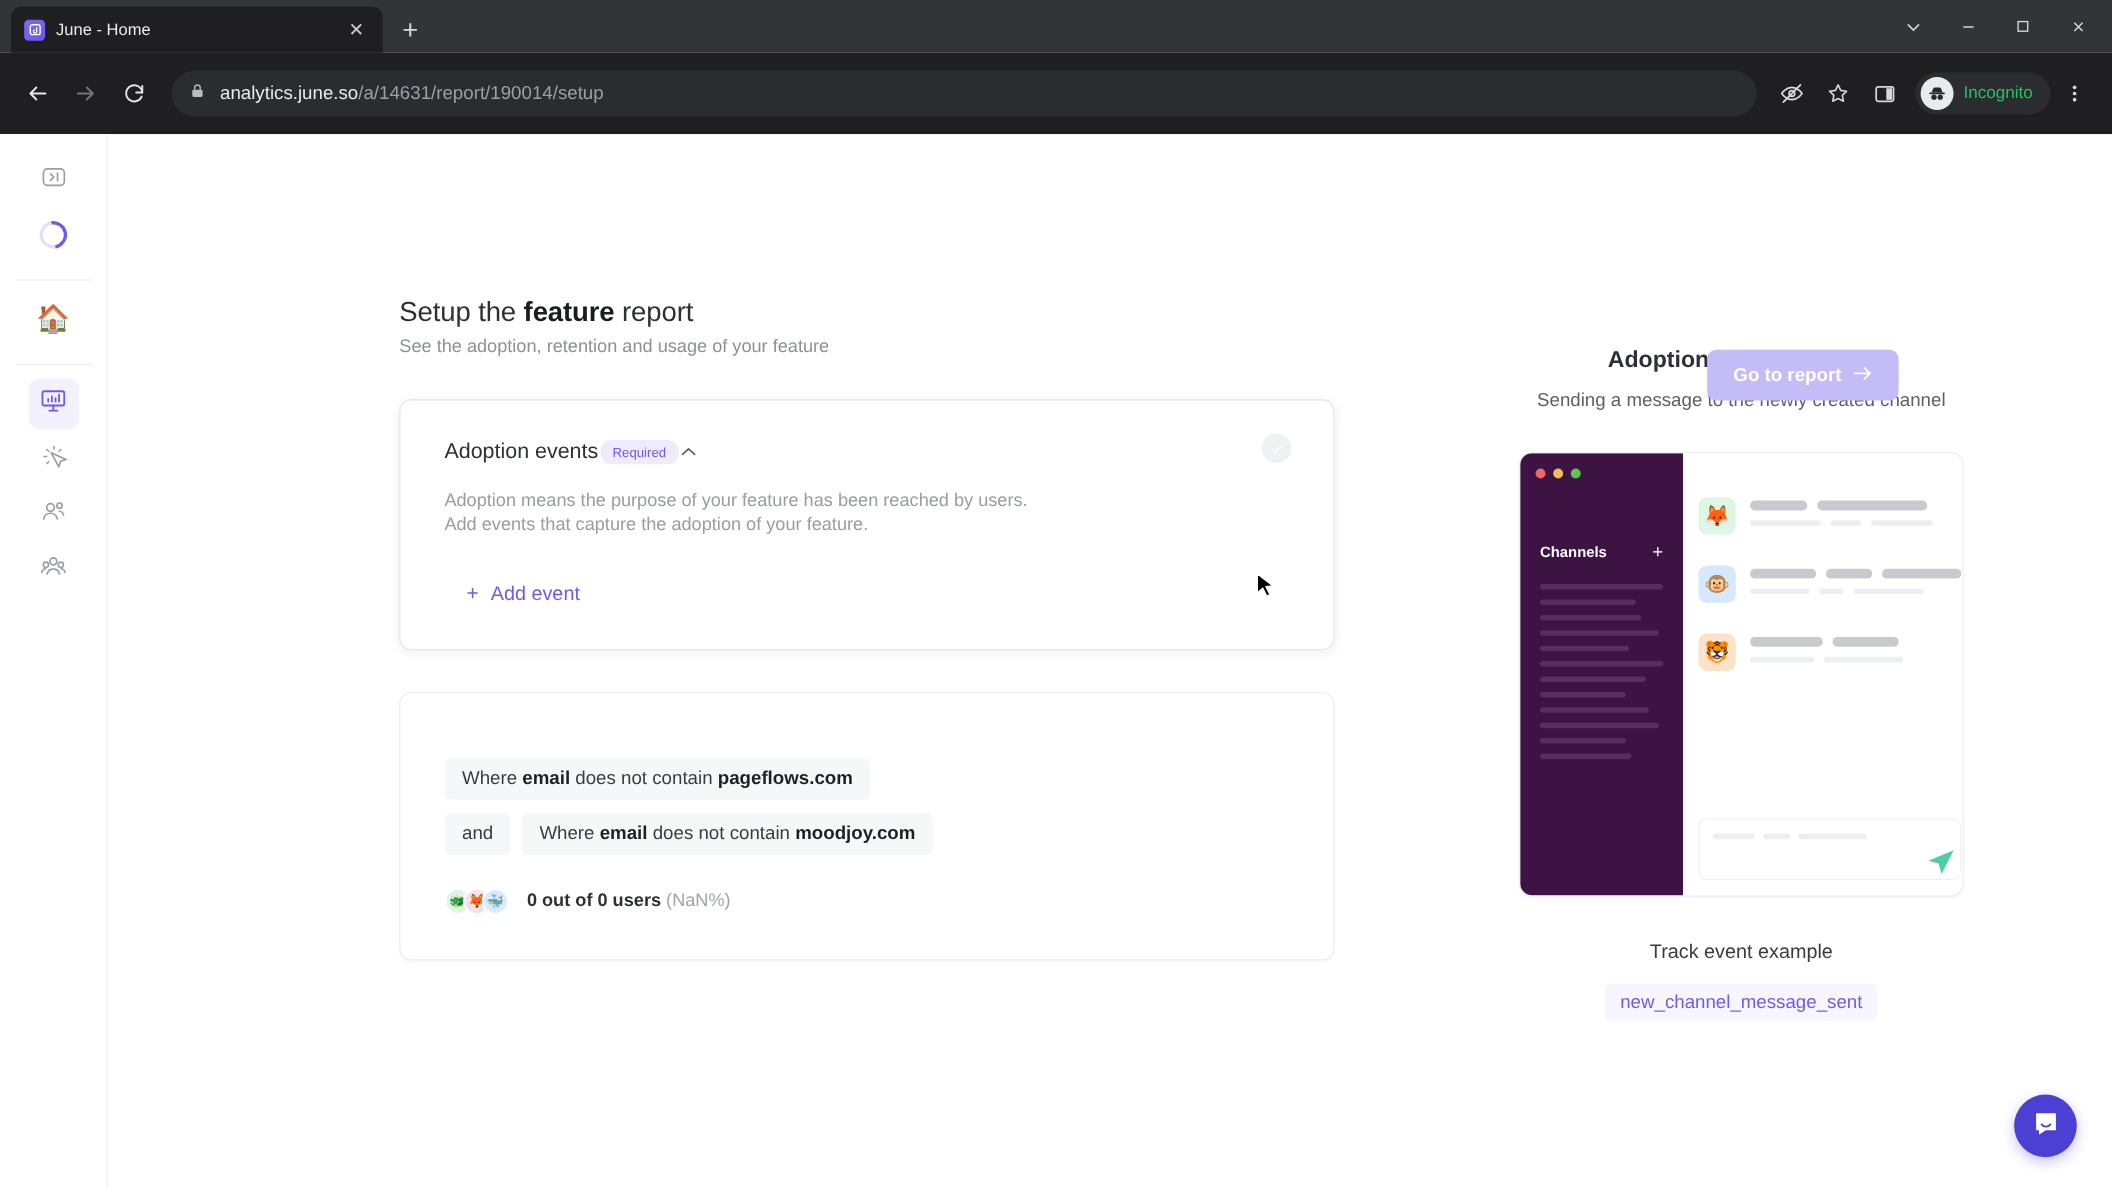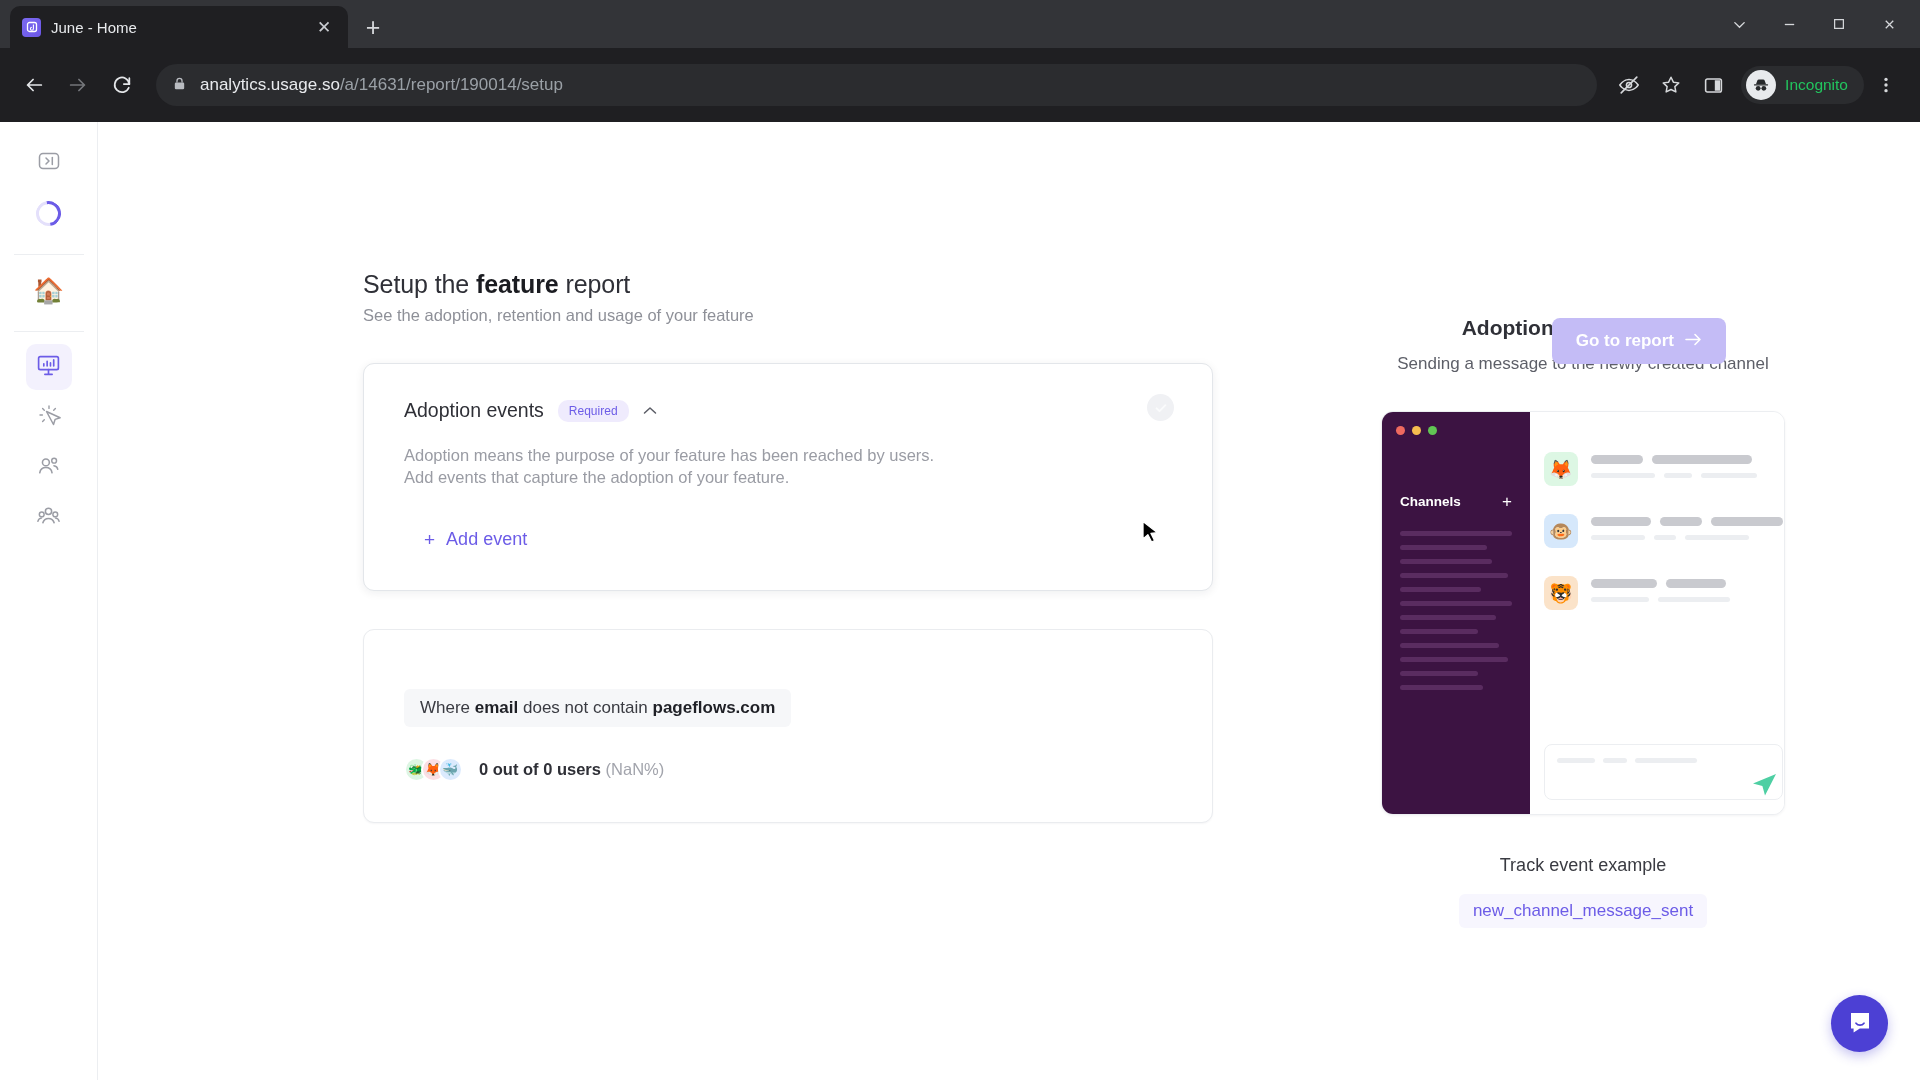"analytics.usage.so" b { text: analytics.usage.so -> analytics.june.so }
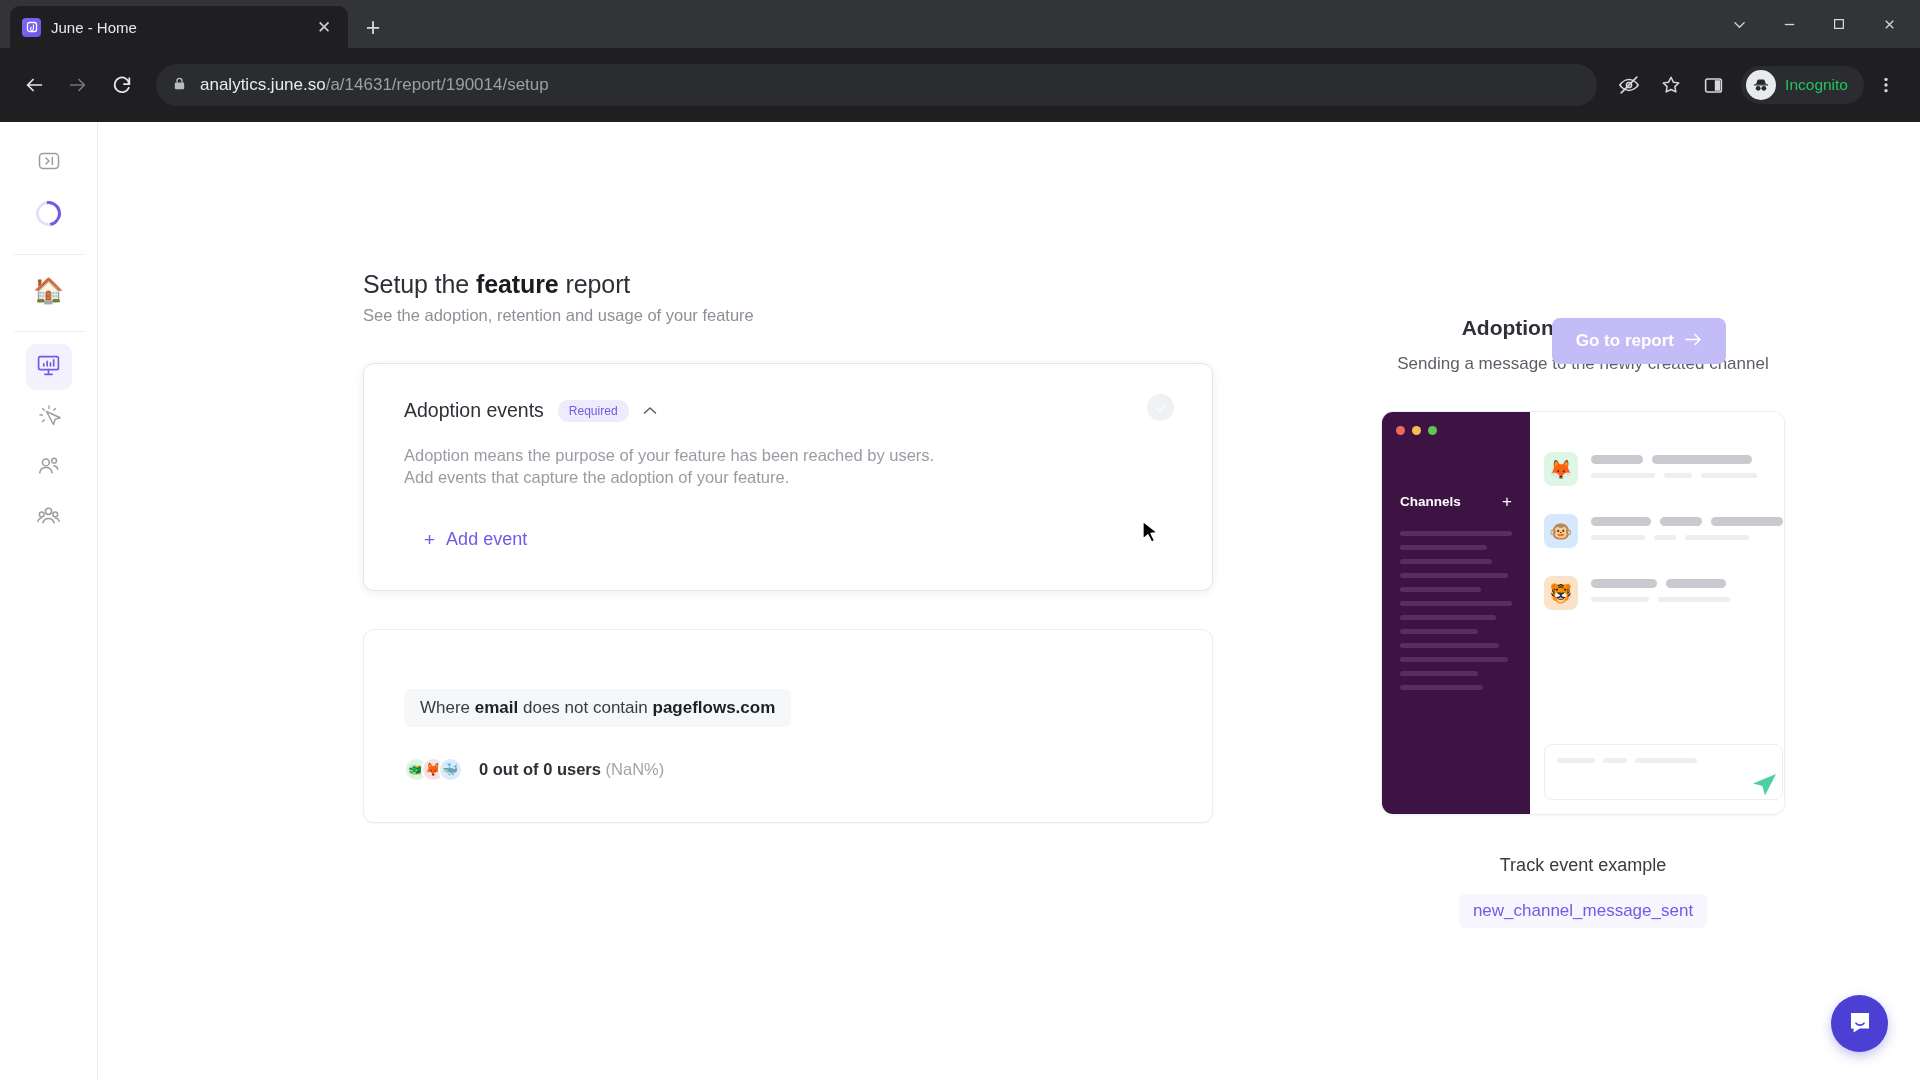"Adoption events" .card-head { gap: 14px -> 2px }
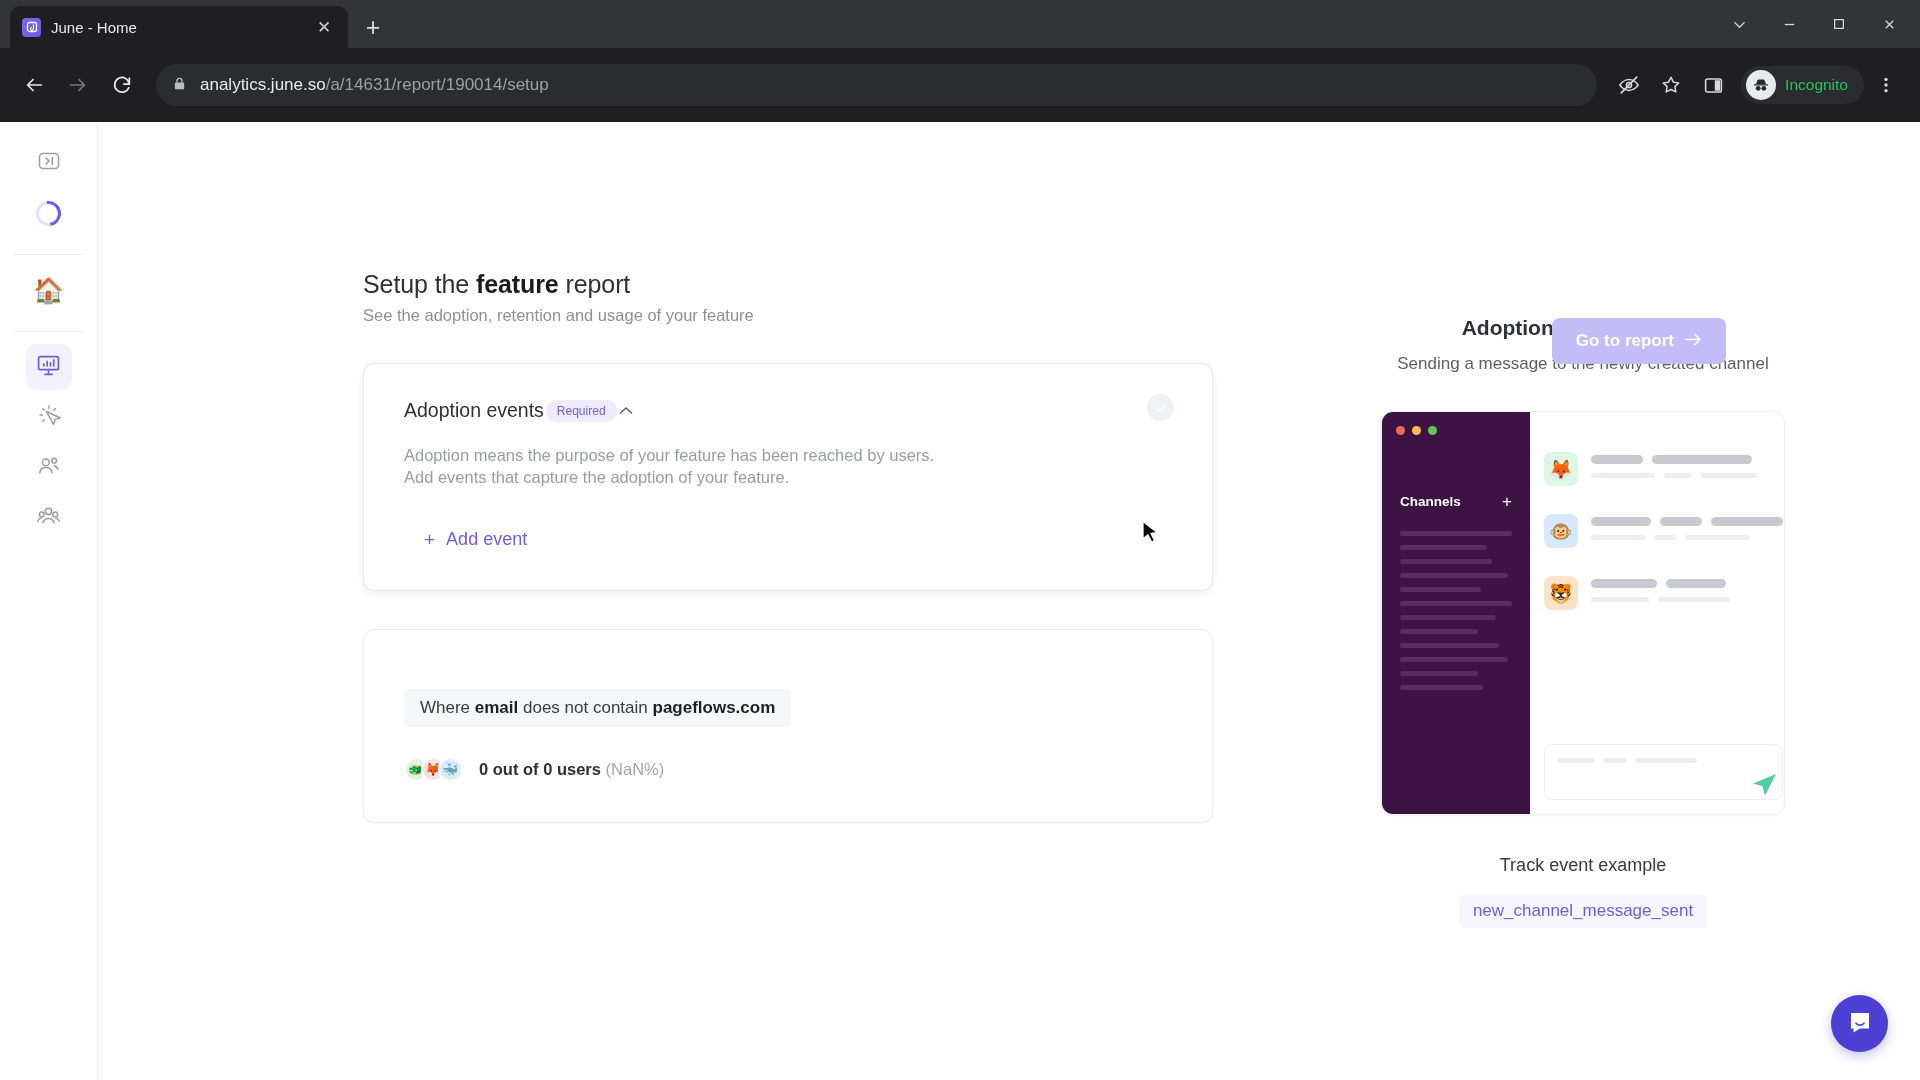"and" div.filter-row { html: none -> <div> <span>and</span> <span><span>Where </span><b>email</b><span> does not contain </span><b>moodjoy.com</b></span> </div> }
